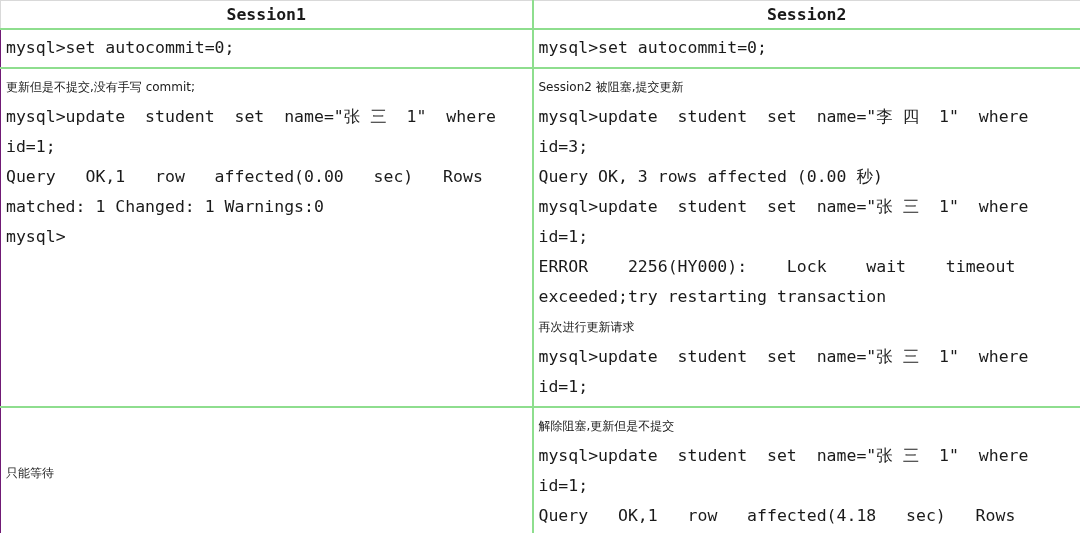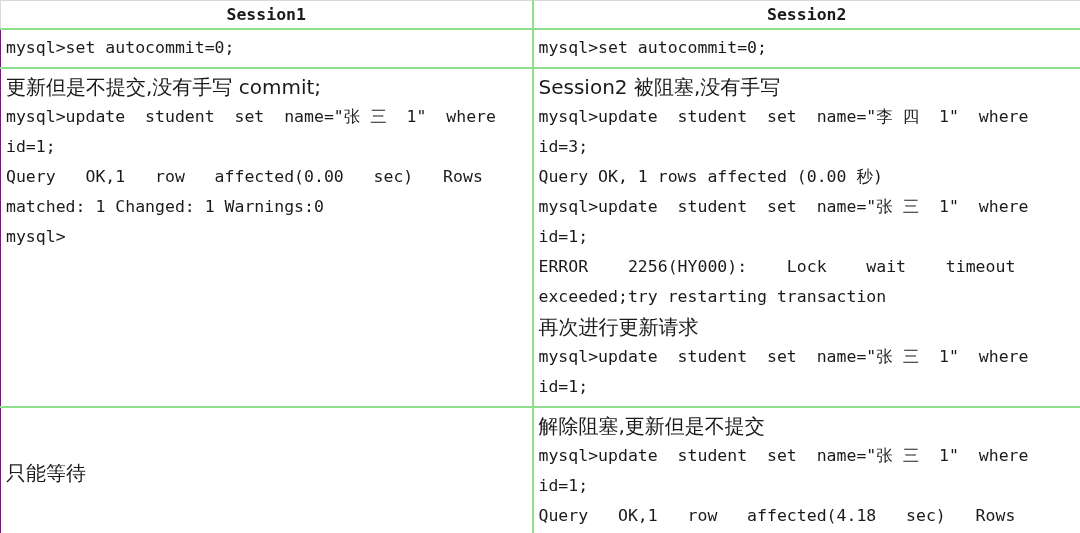"更新但是不提交,没有手写 commit;" .line.cn { font-size: 20px -> 12px }
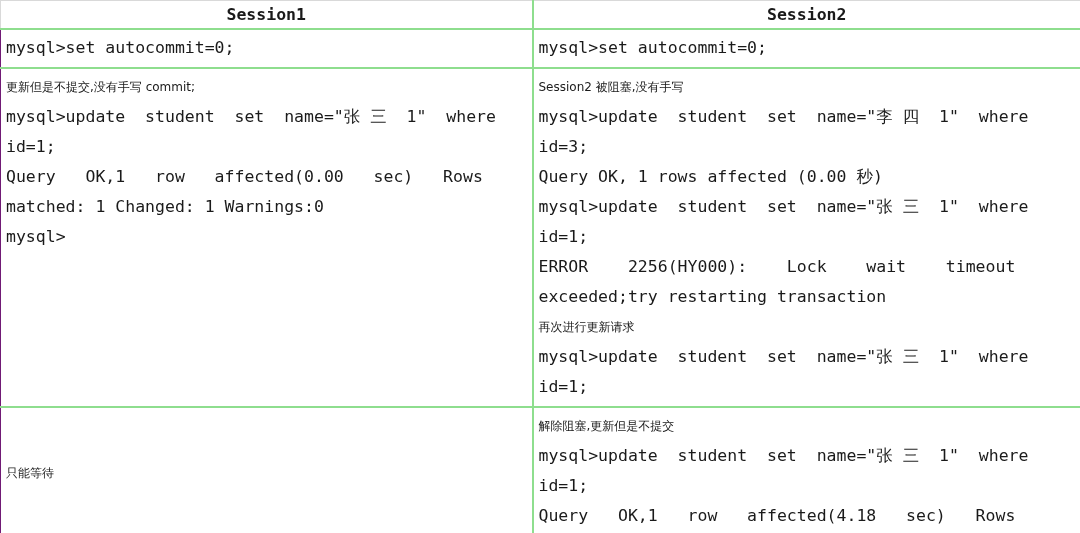"Session2 被阻塞,没有手写" div.line { text: ,没有手写 -> ,提交更新 }
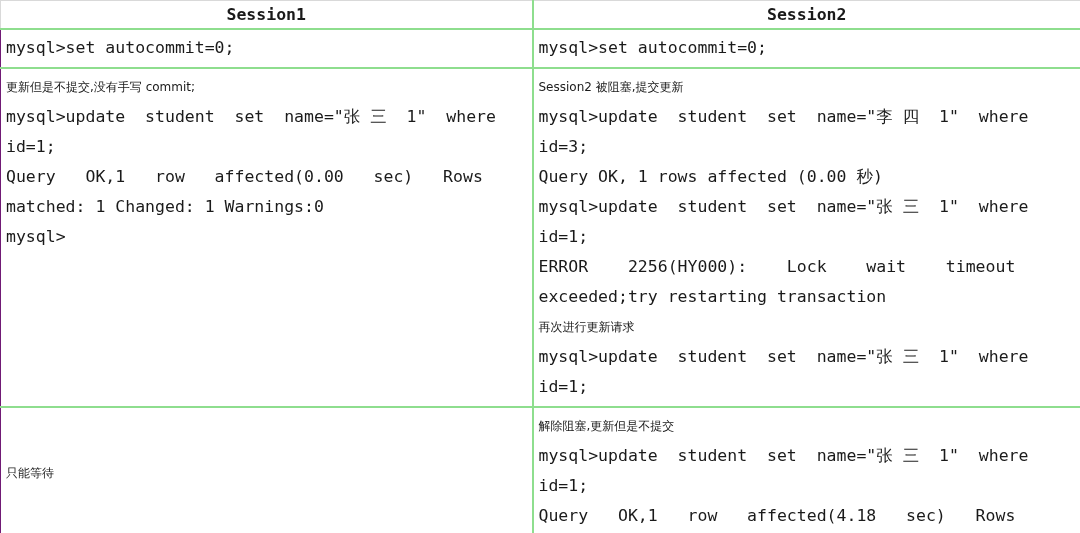"Query OK, 1 rows affected" div.line { text: 1 -> 3 }
